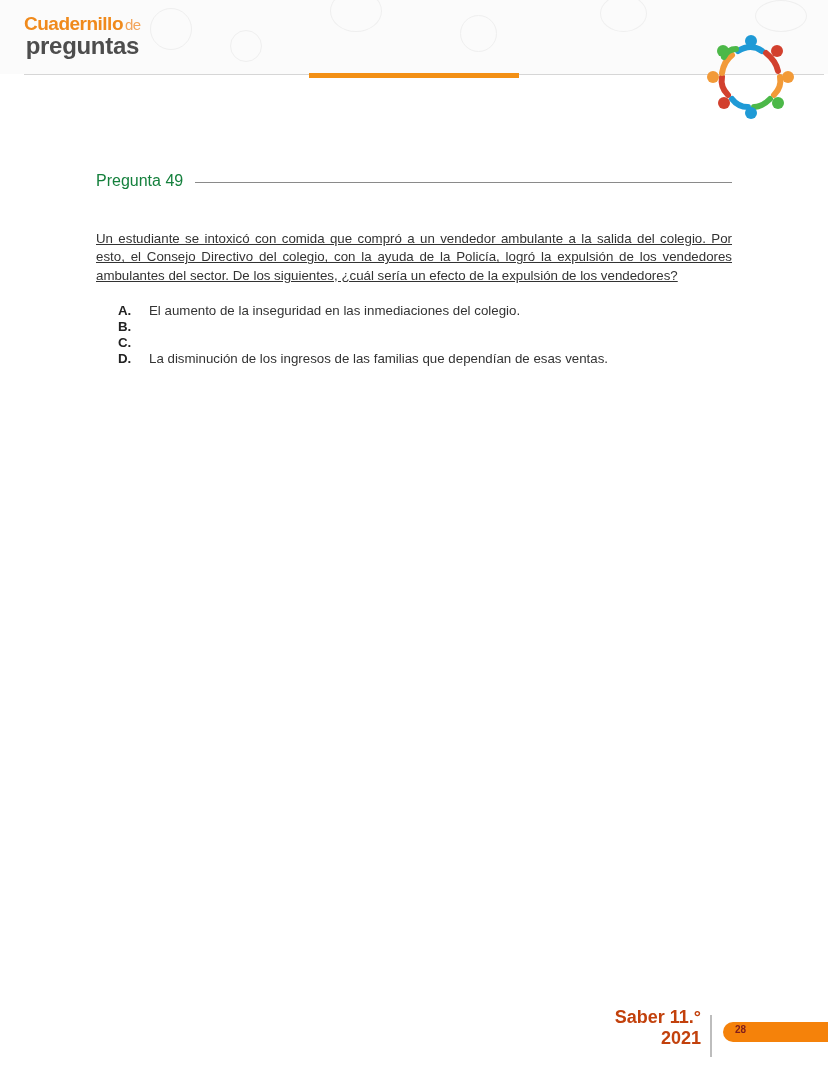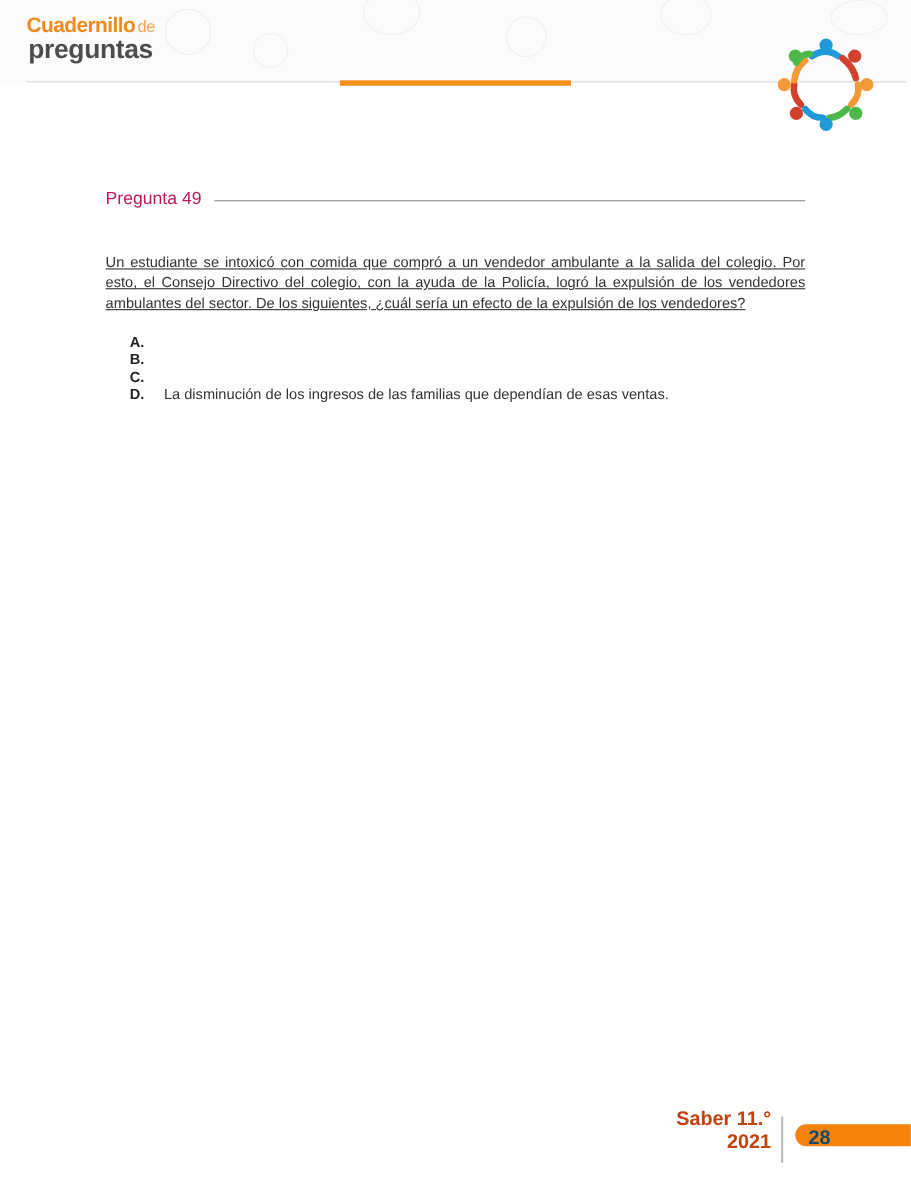"Pregunta 49" .q-title { color: #be185d -> #15803d }
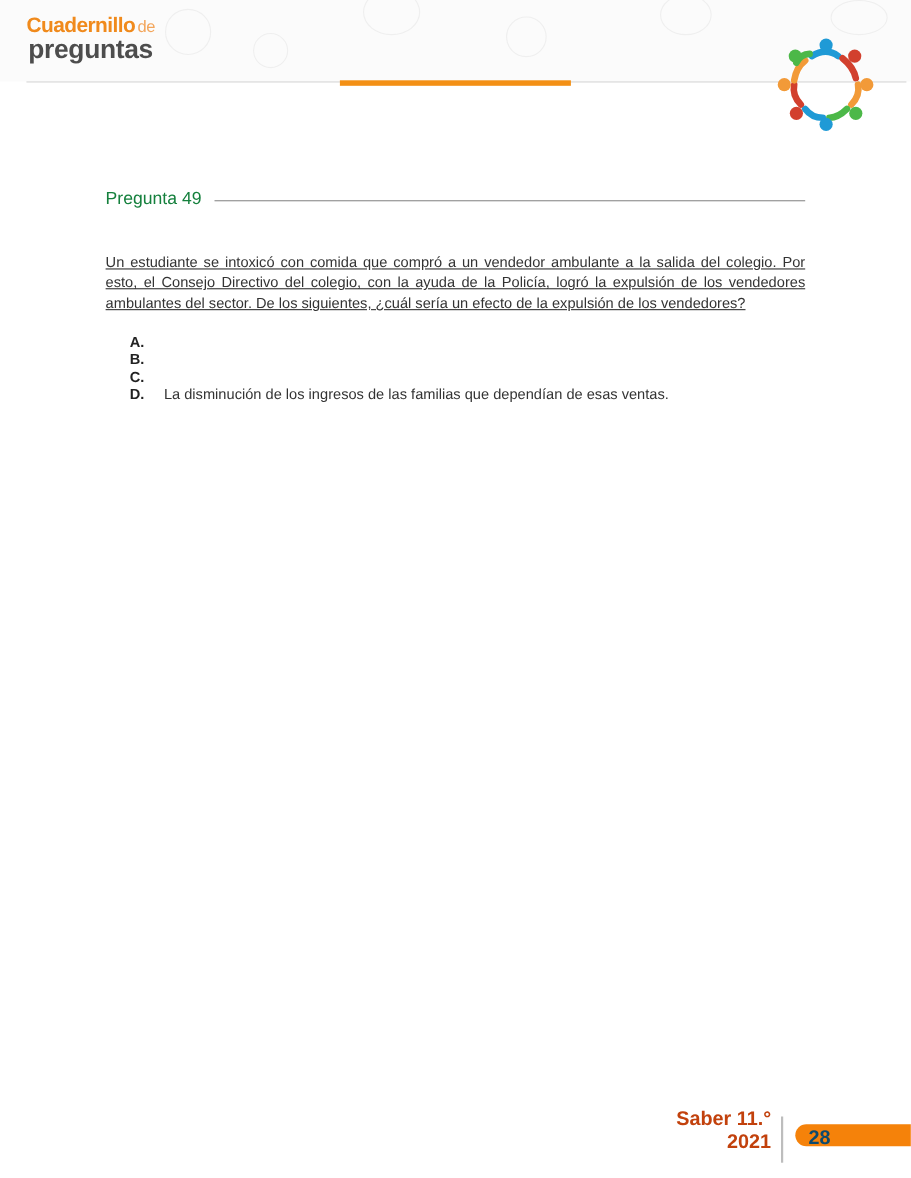"El aumento de la inseguridad" span { html: none -> <span>El aumento de la inseguridad en las inmediaciones del colegio.</span> }
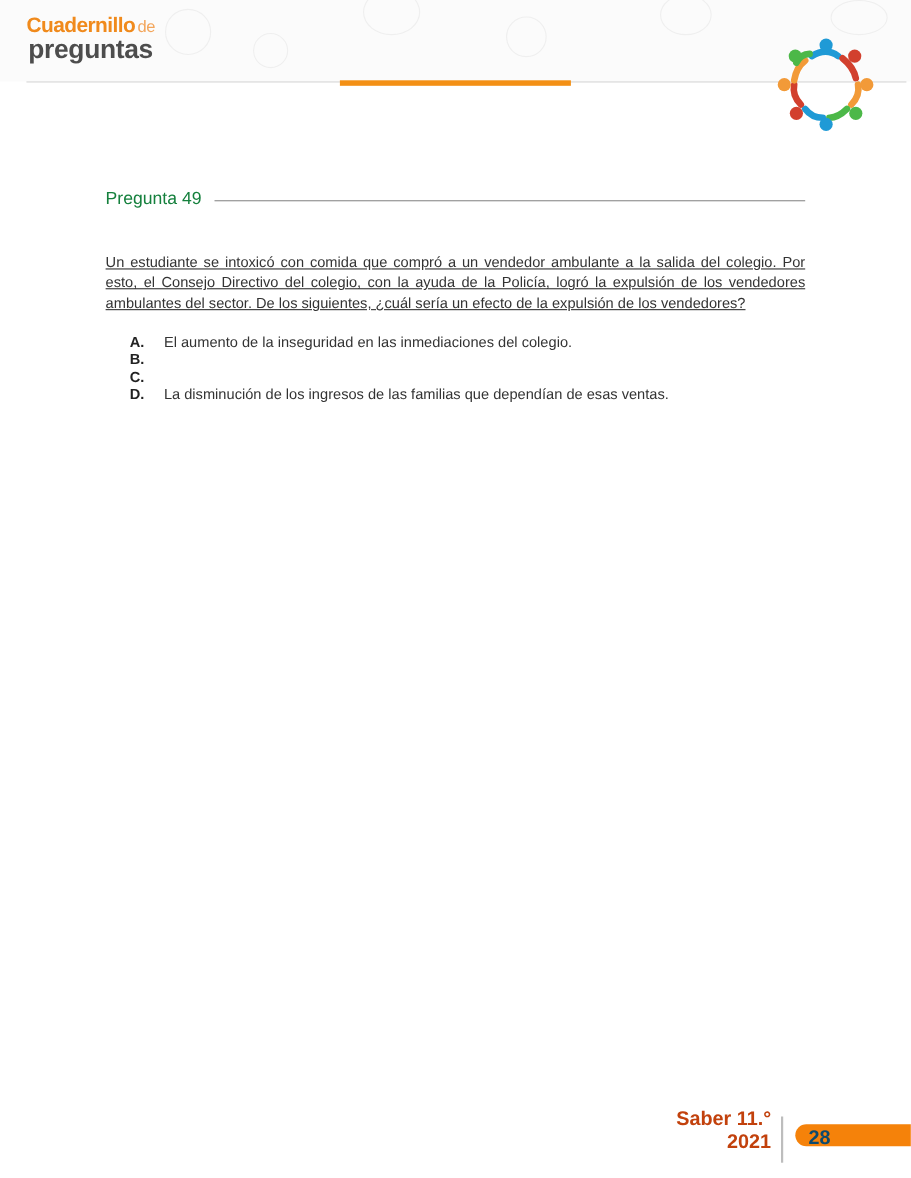"28" .page-num { color: #0c4a6e -> #7f1d1d; font-size: 18px -> 10px }
